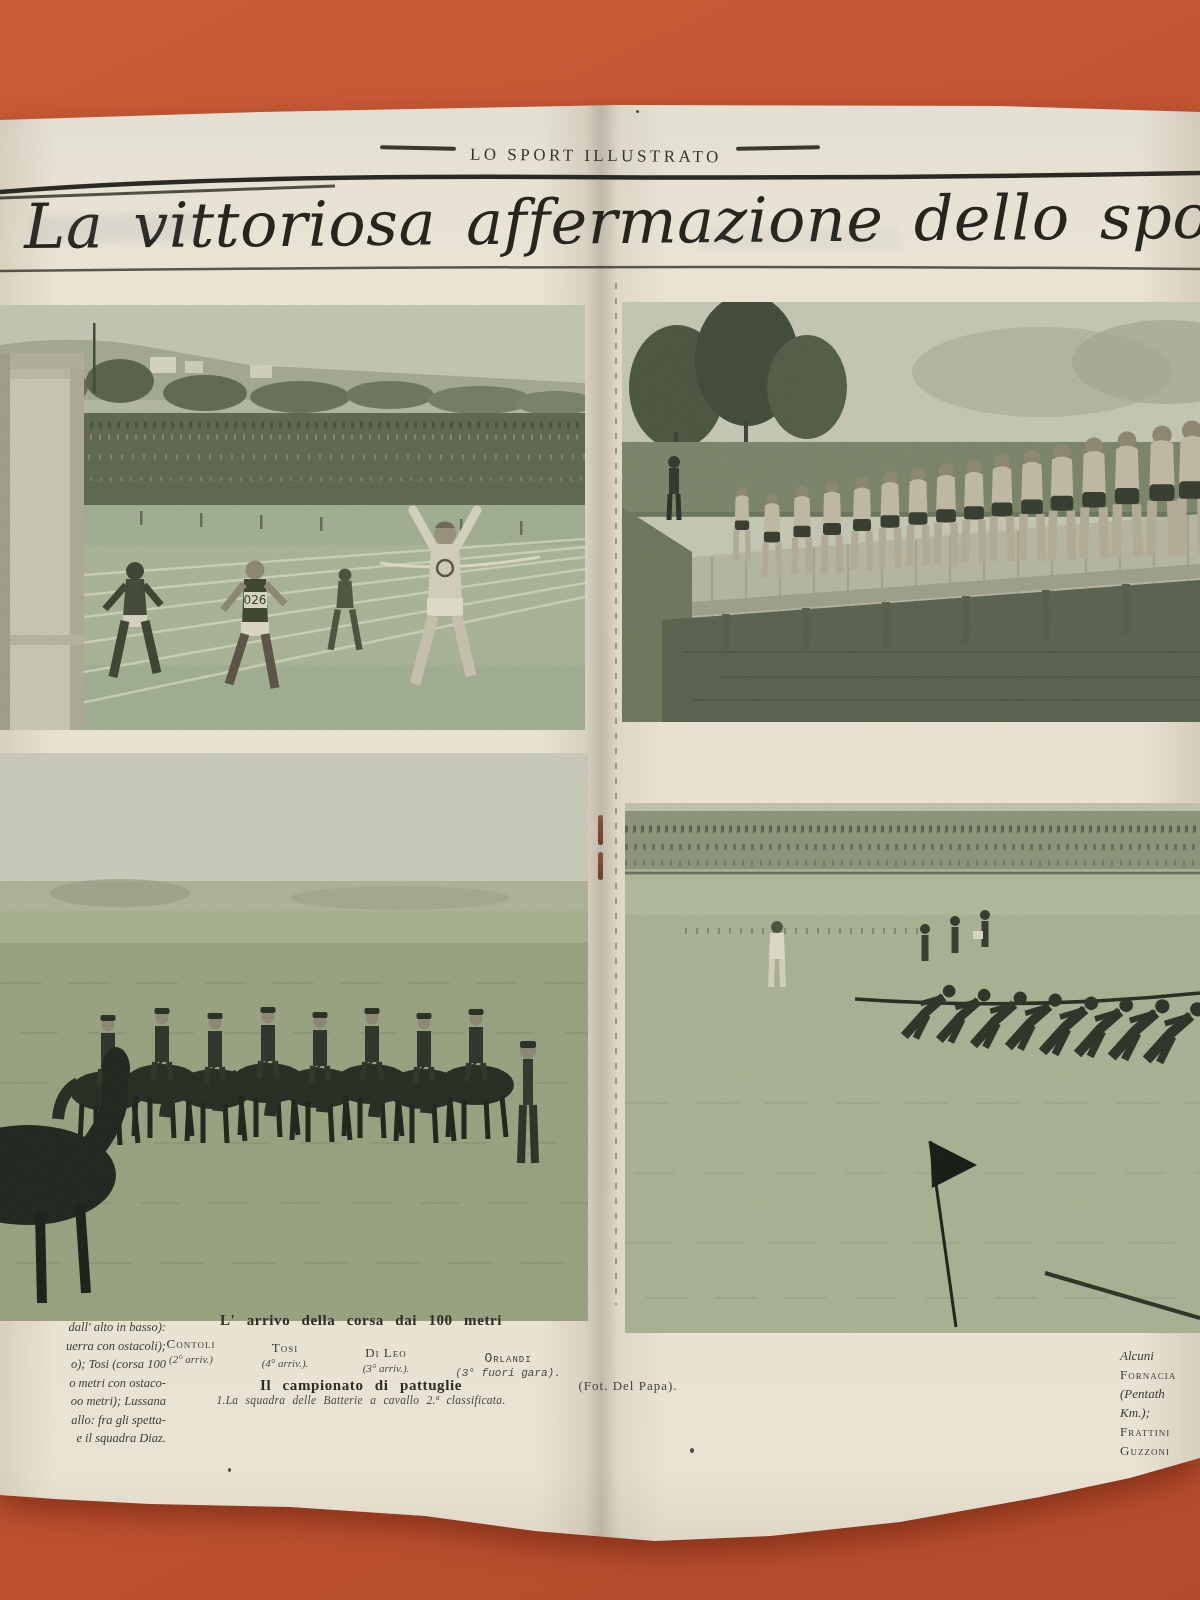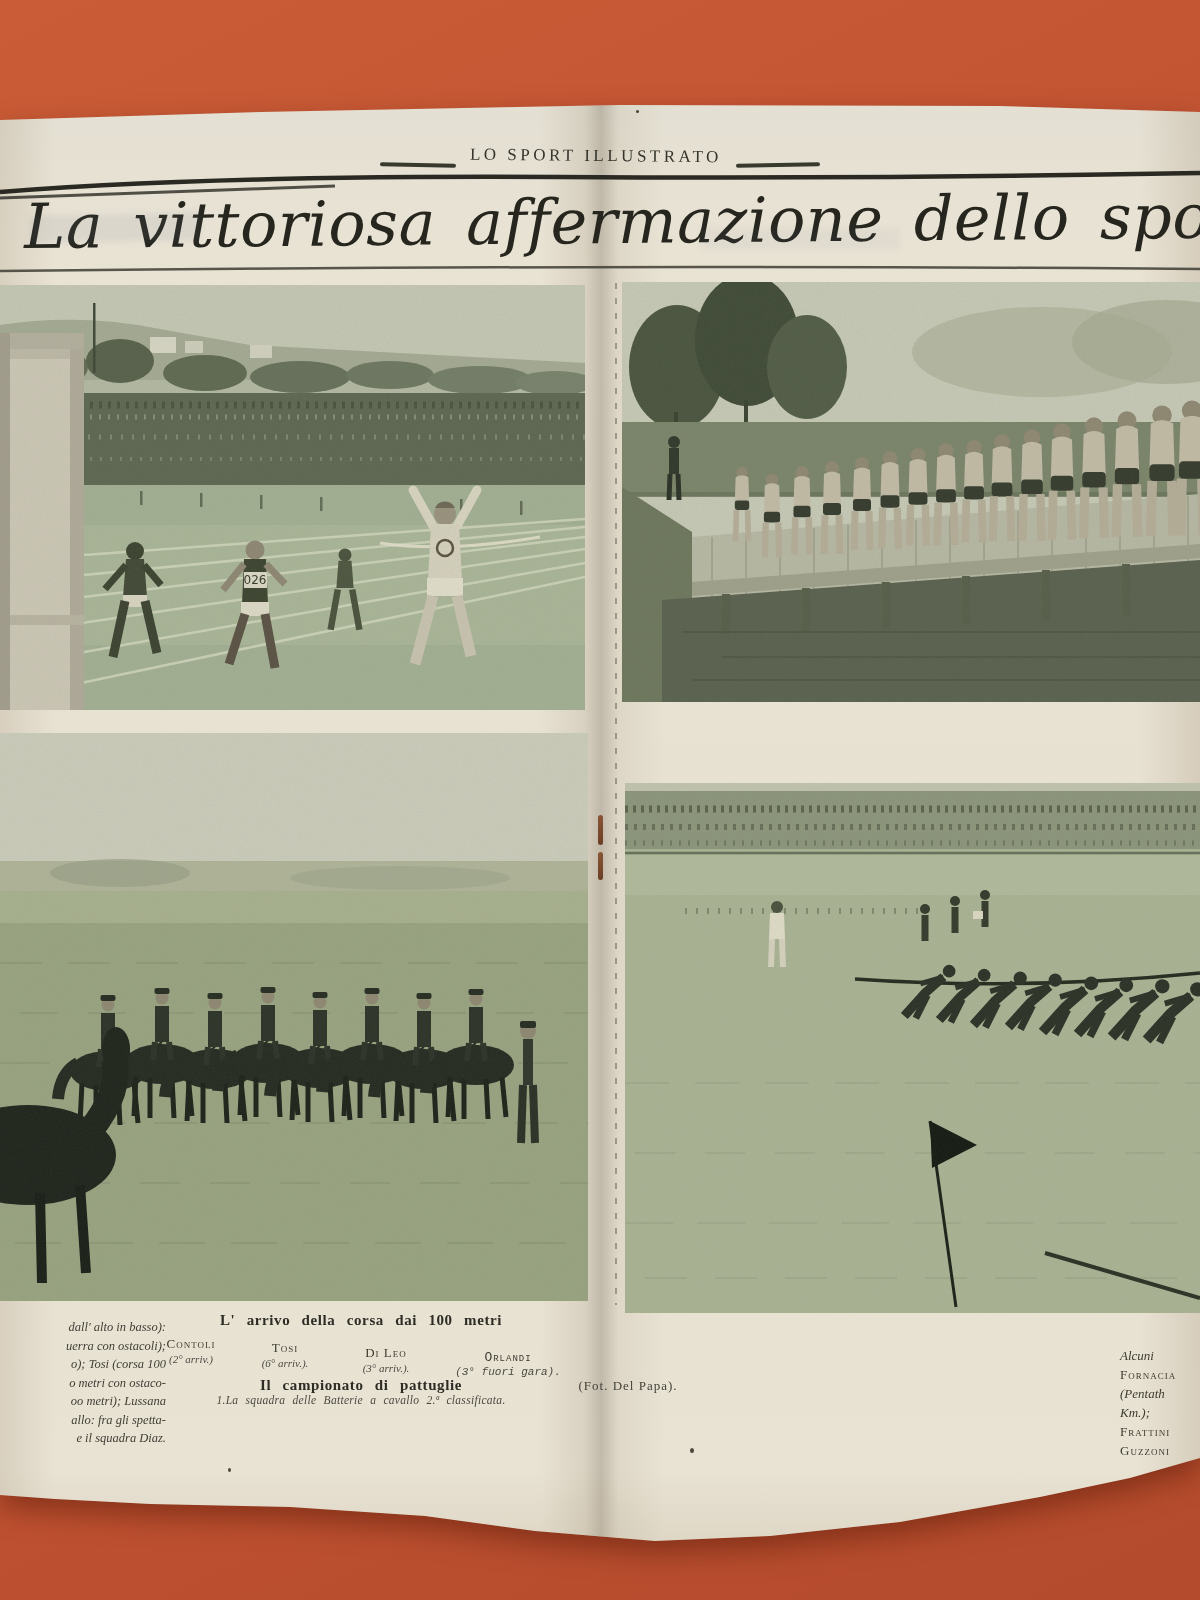"LO SPORT ILLUSTRATO" .masthead { align-items: flex-end -> flex-start }
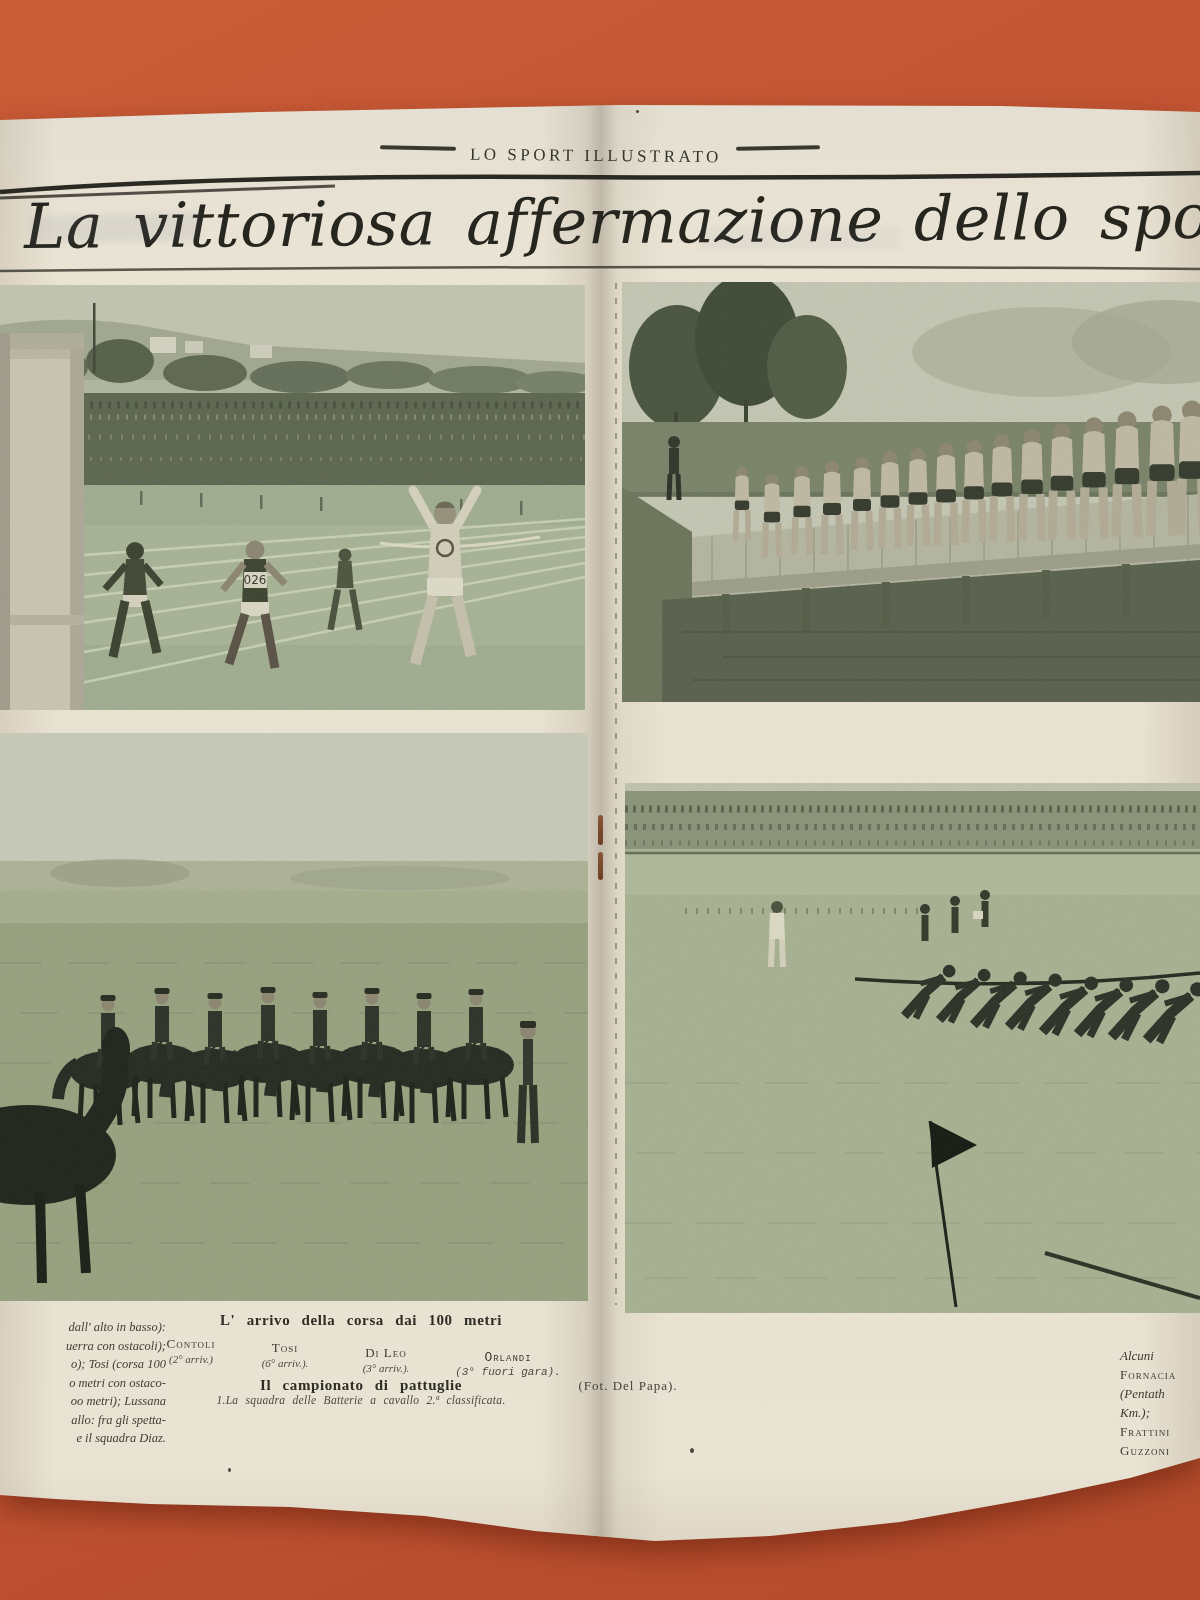"026" .photo { margin-top: none -> 20px }
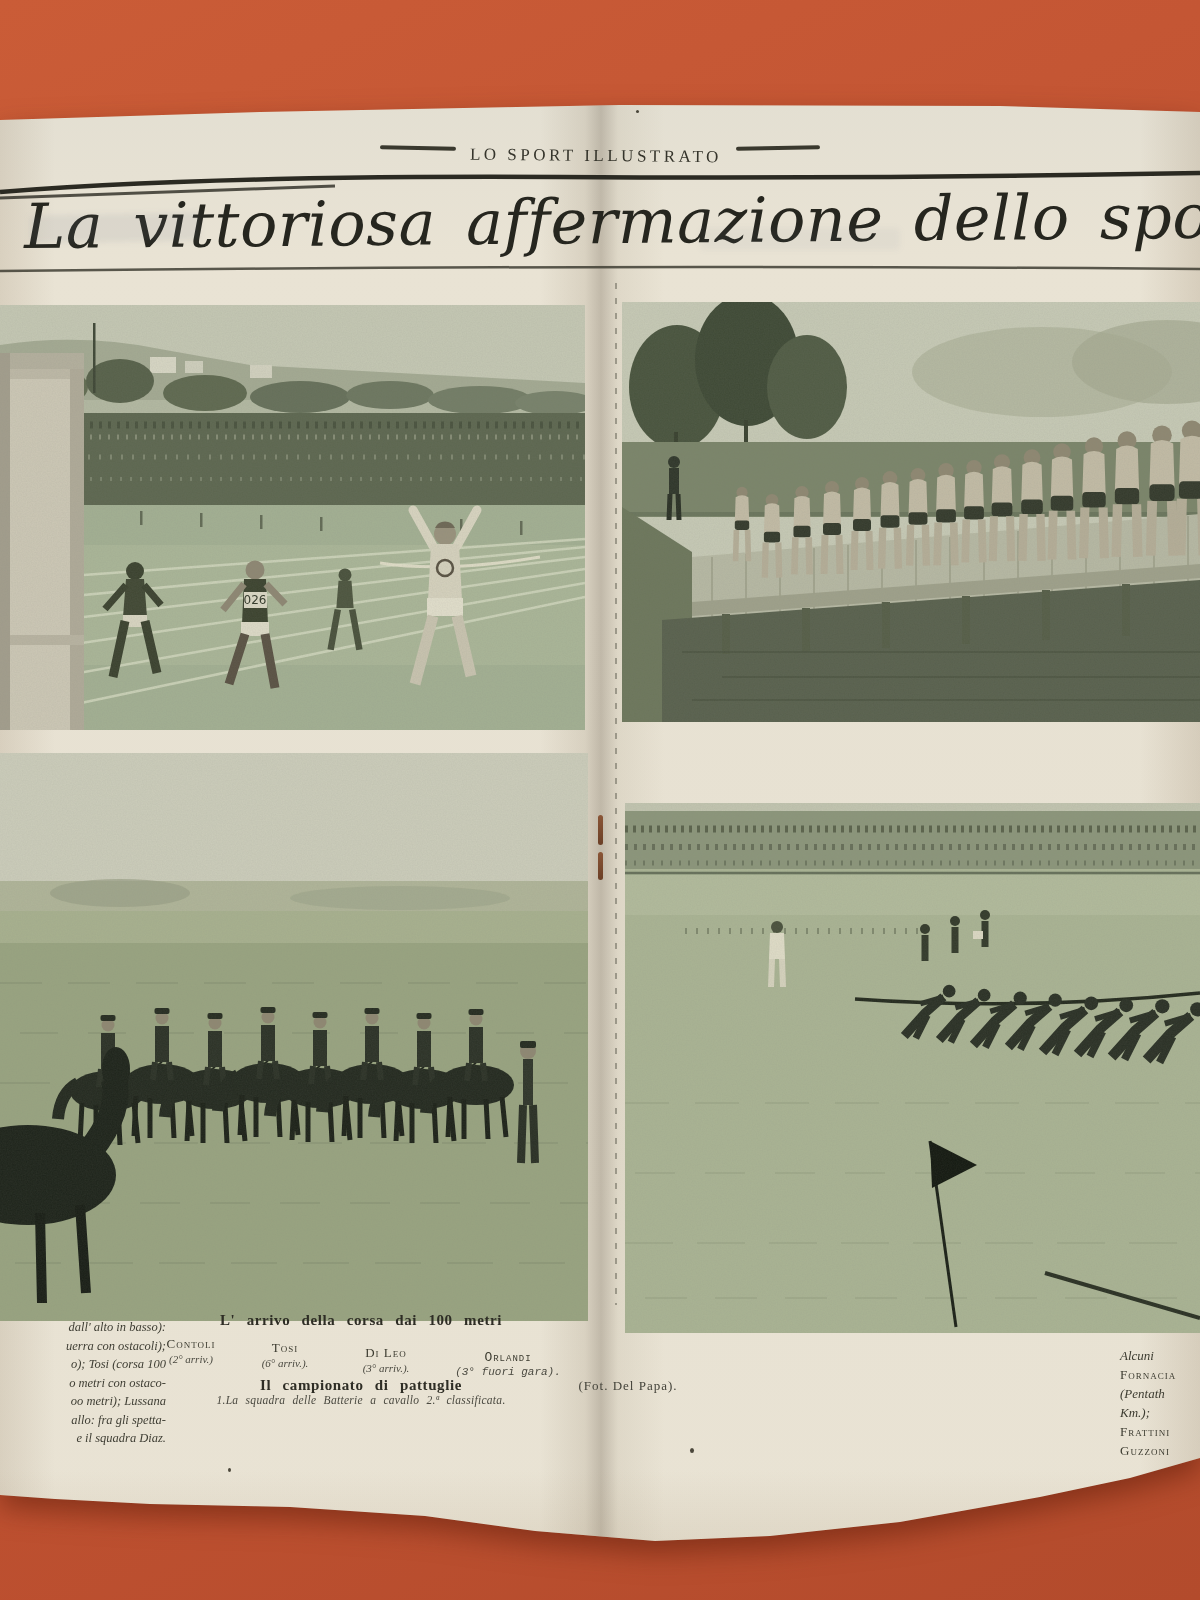"Contoli" .finishers { align-items: none -> center }
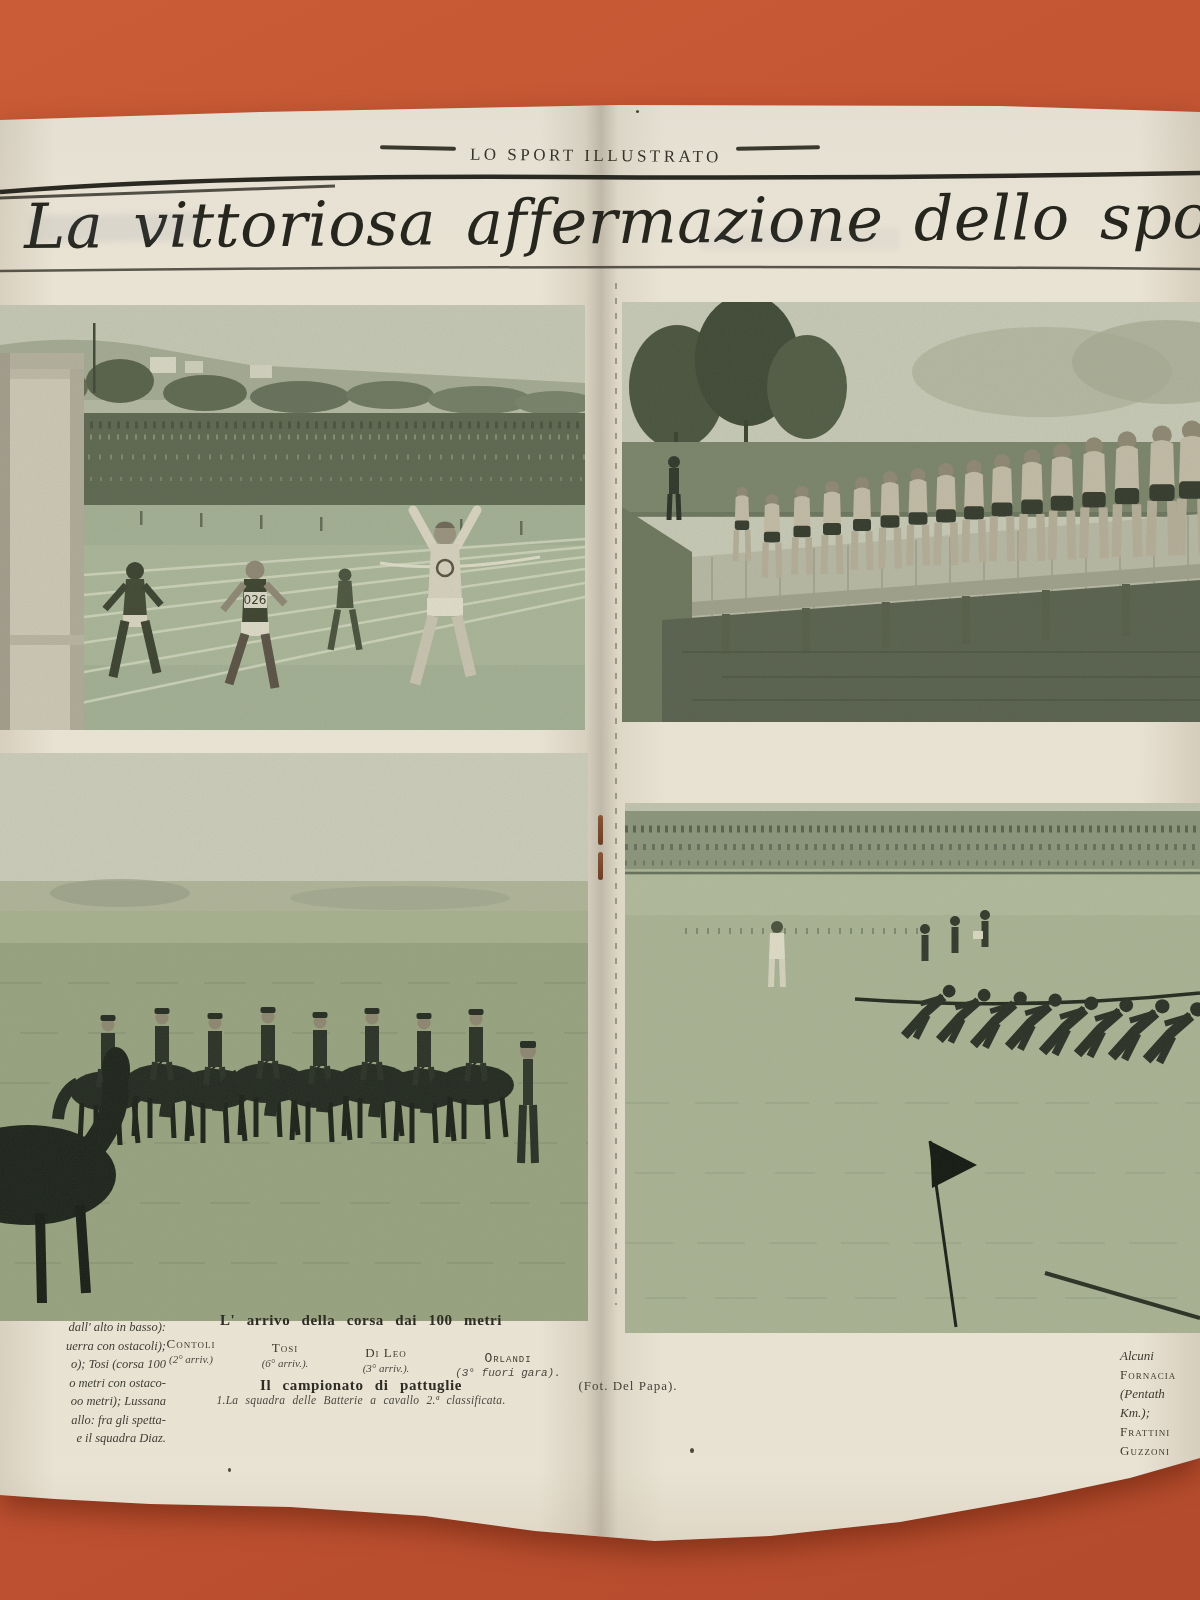"(6° arriv.)." div.nt { text: 6 -> 4 }
